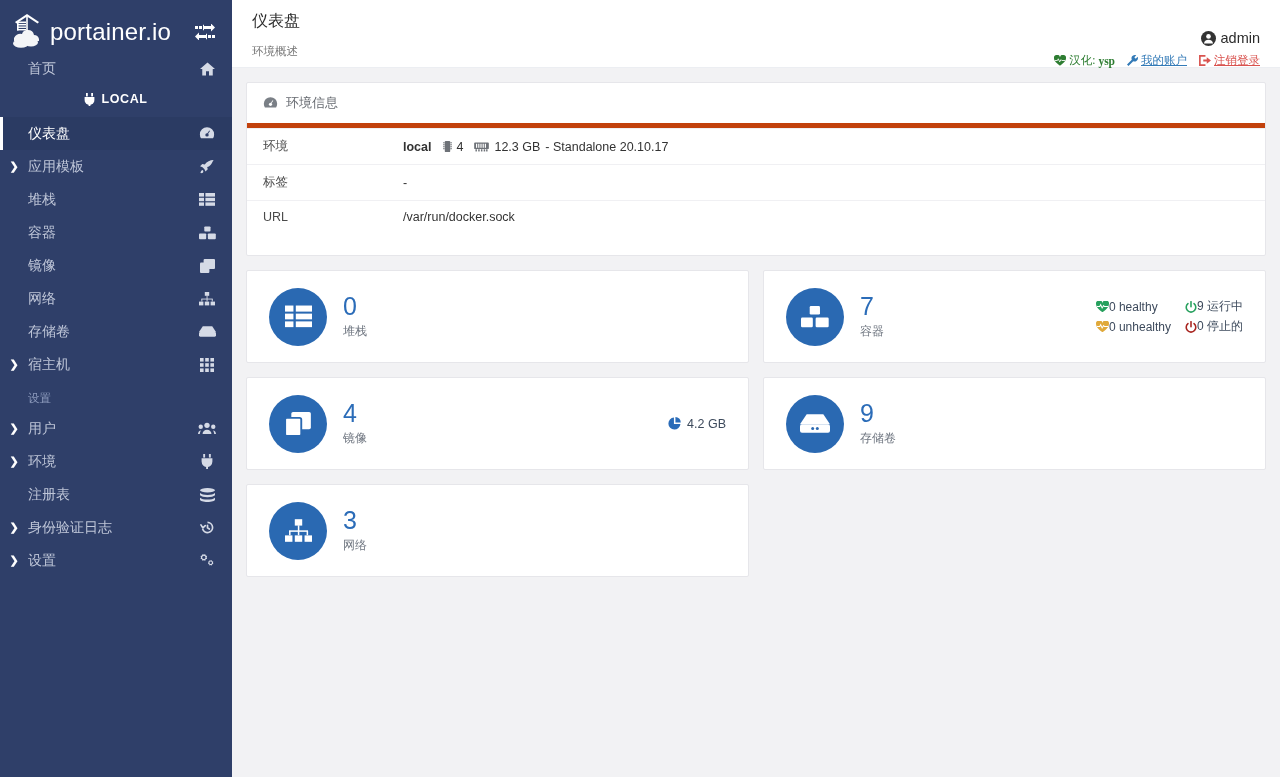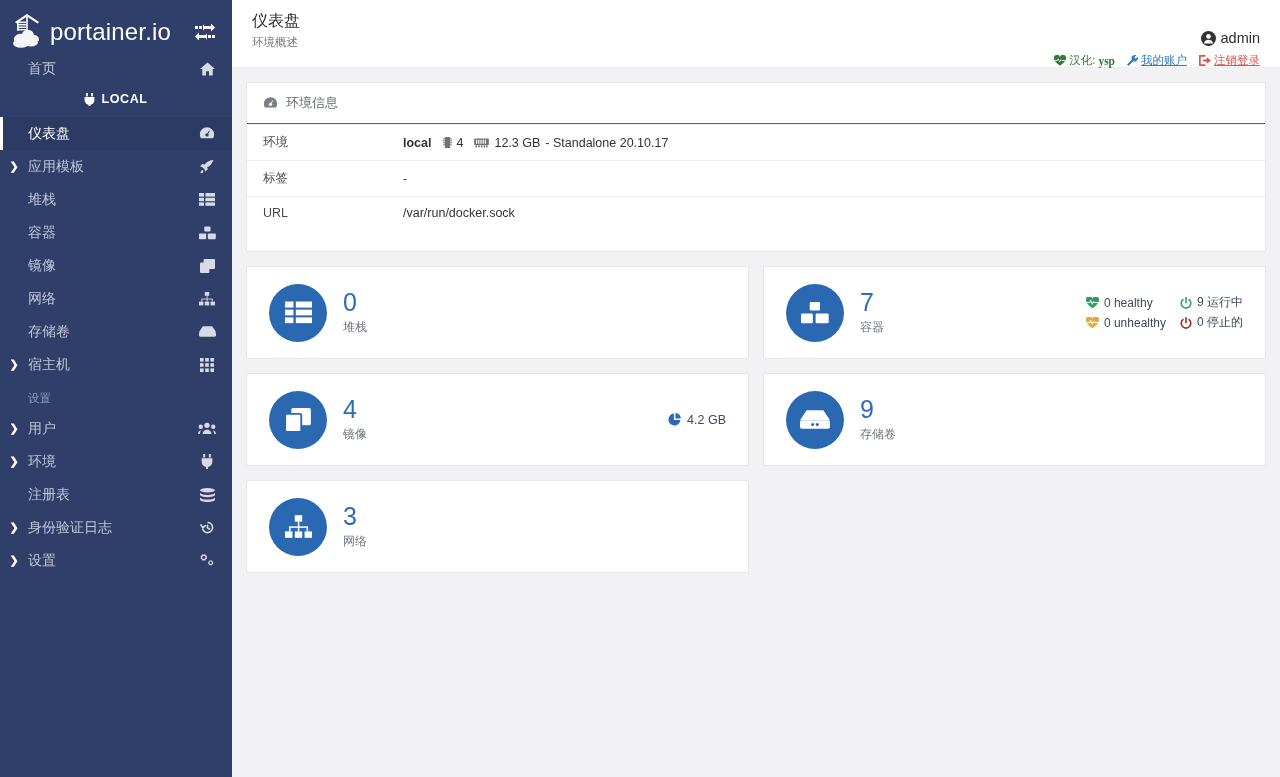"环境概述" .page-sub { margin-top: 3px -> 12px }
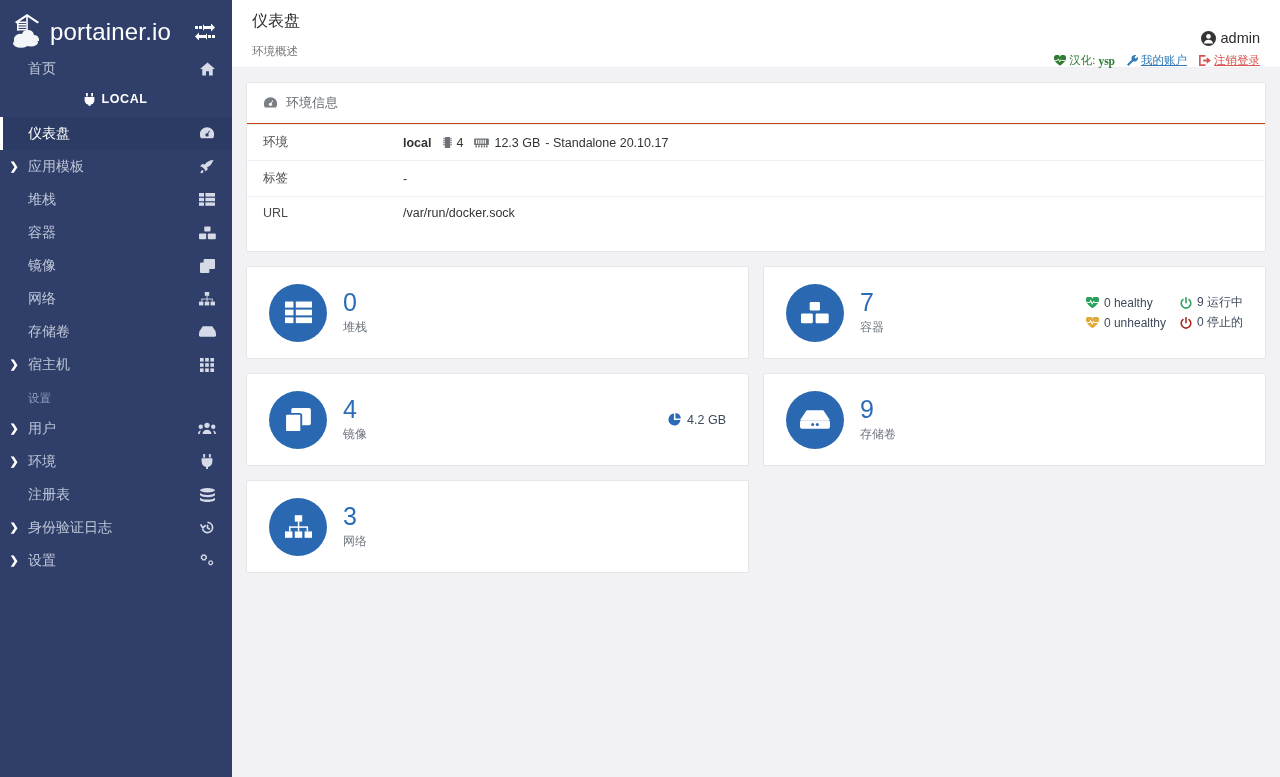"环境信息" .panel-head { border-bottom: 1px solid #c2410c -> 5px solid #c2410c }
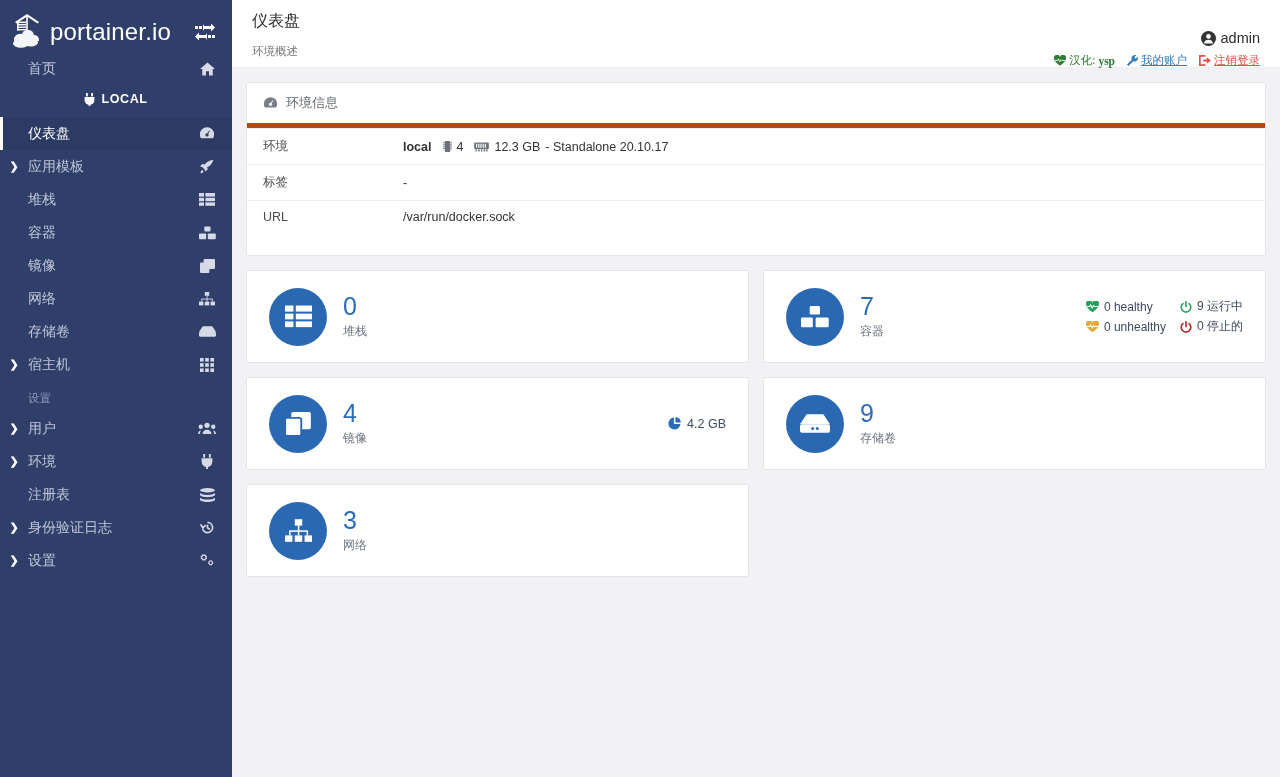"0 healthy" .stat { gap: 5px -> none }
